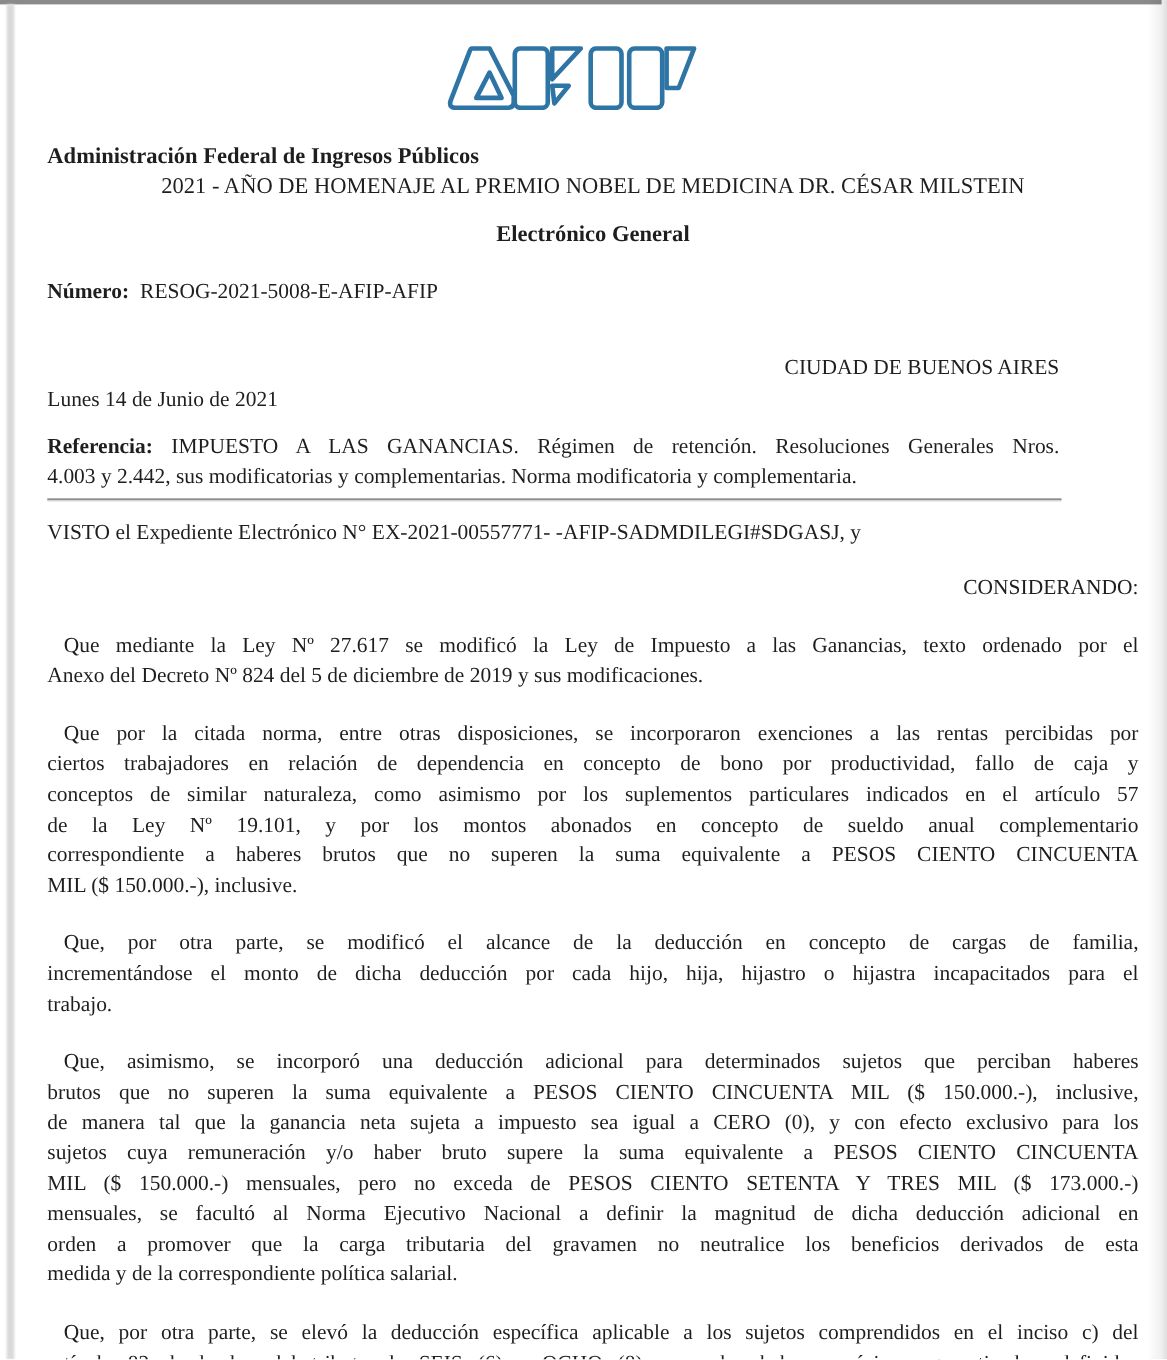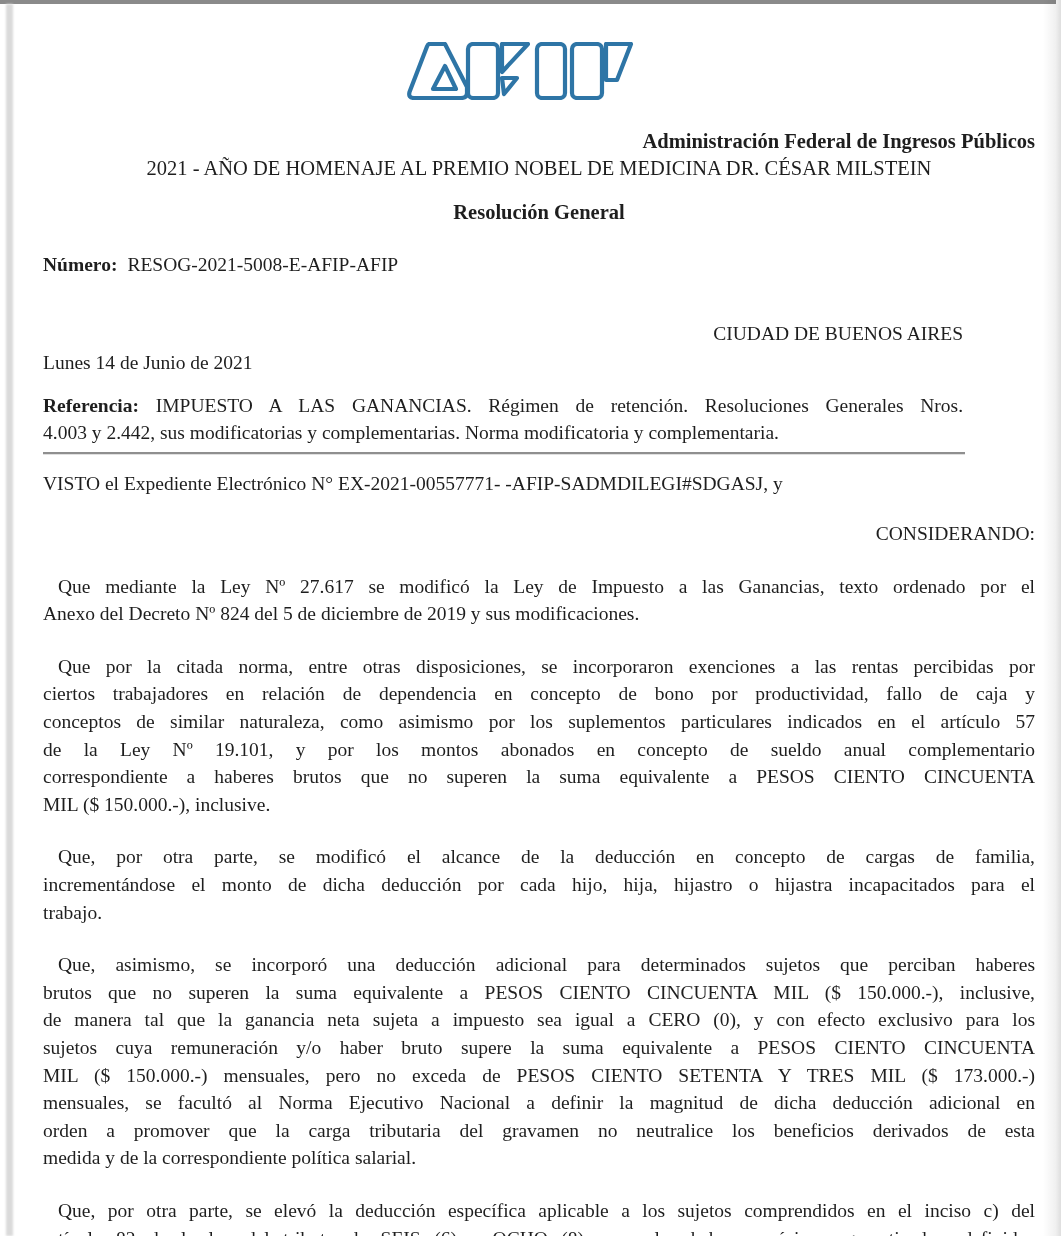"Administración Federal de Ingresos" .org { text-align: right -> left }
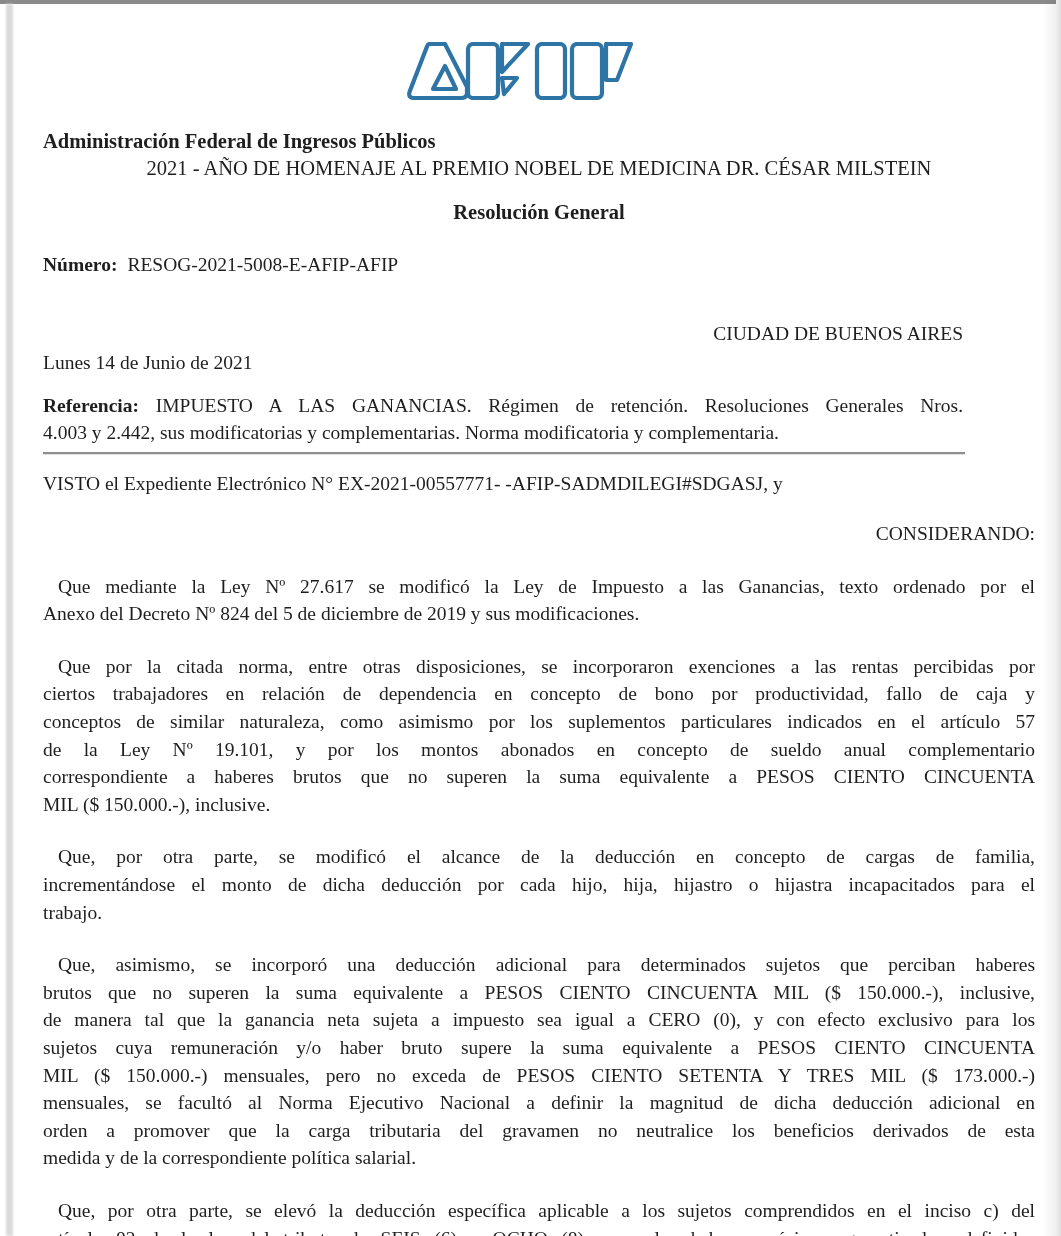"Resolución General" div.doctype { text: Resolución -> Electrónico }
